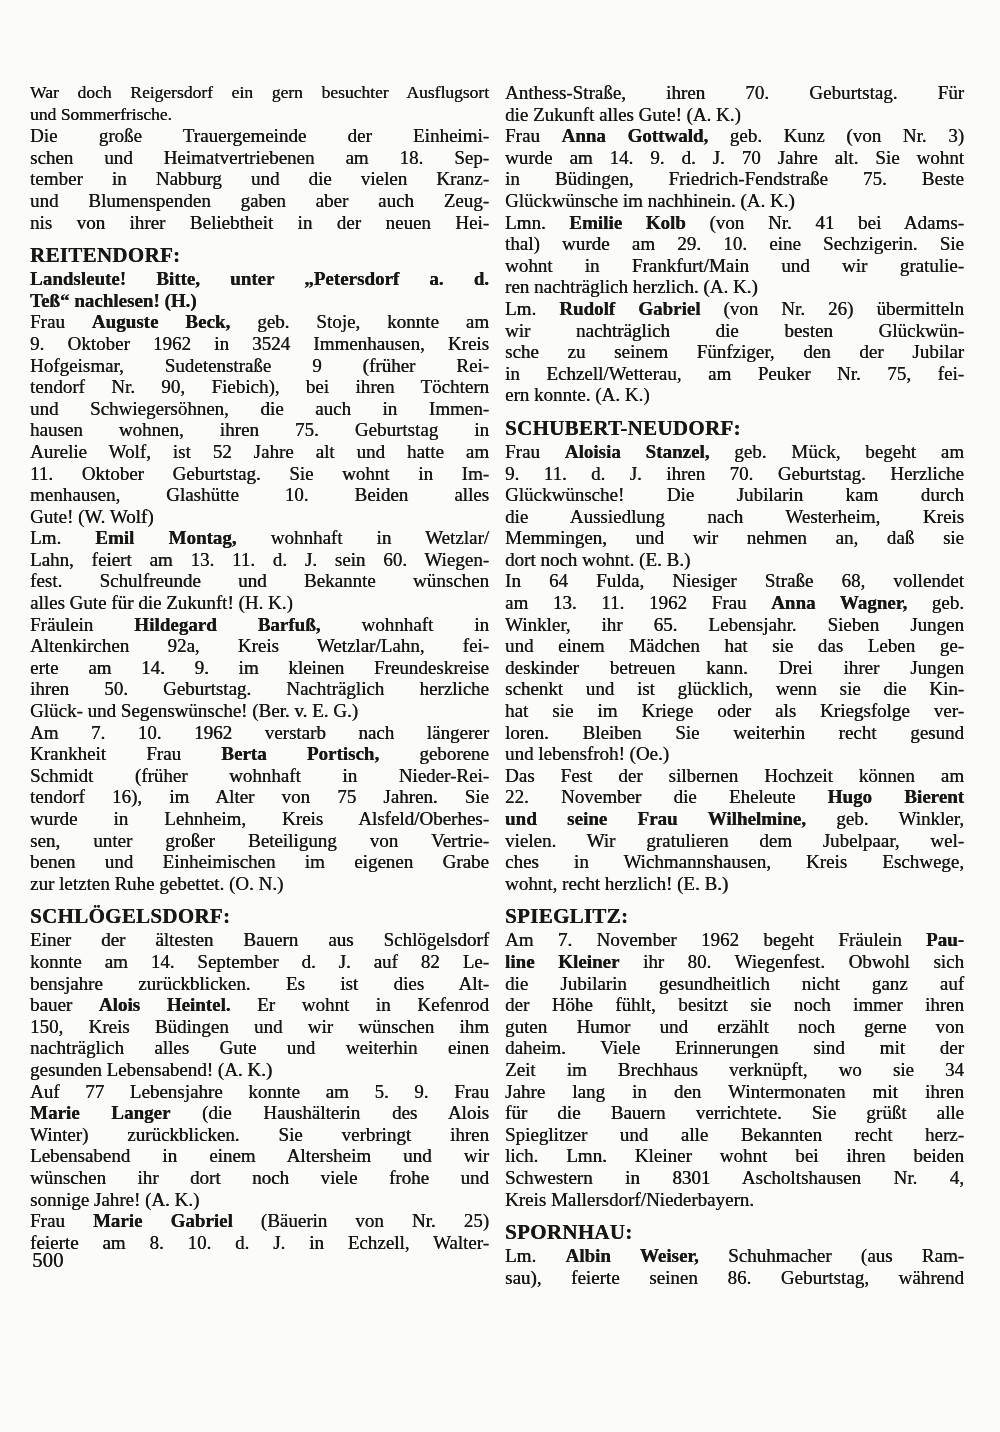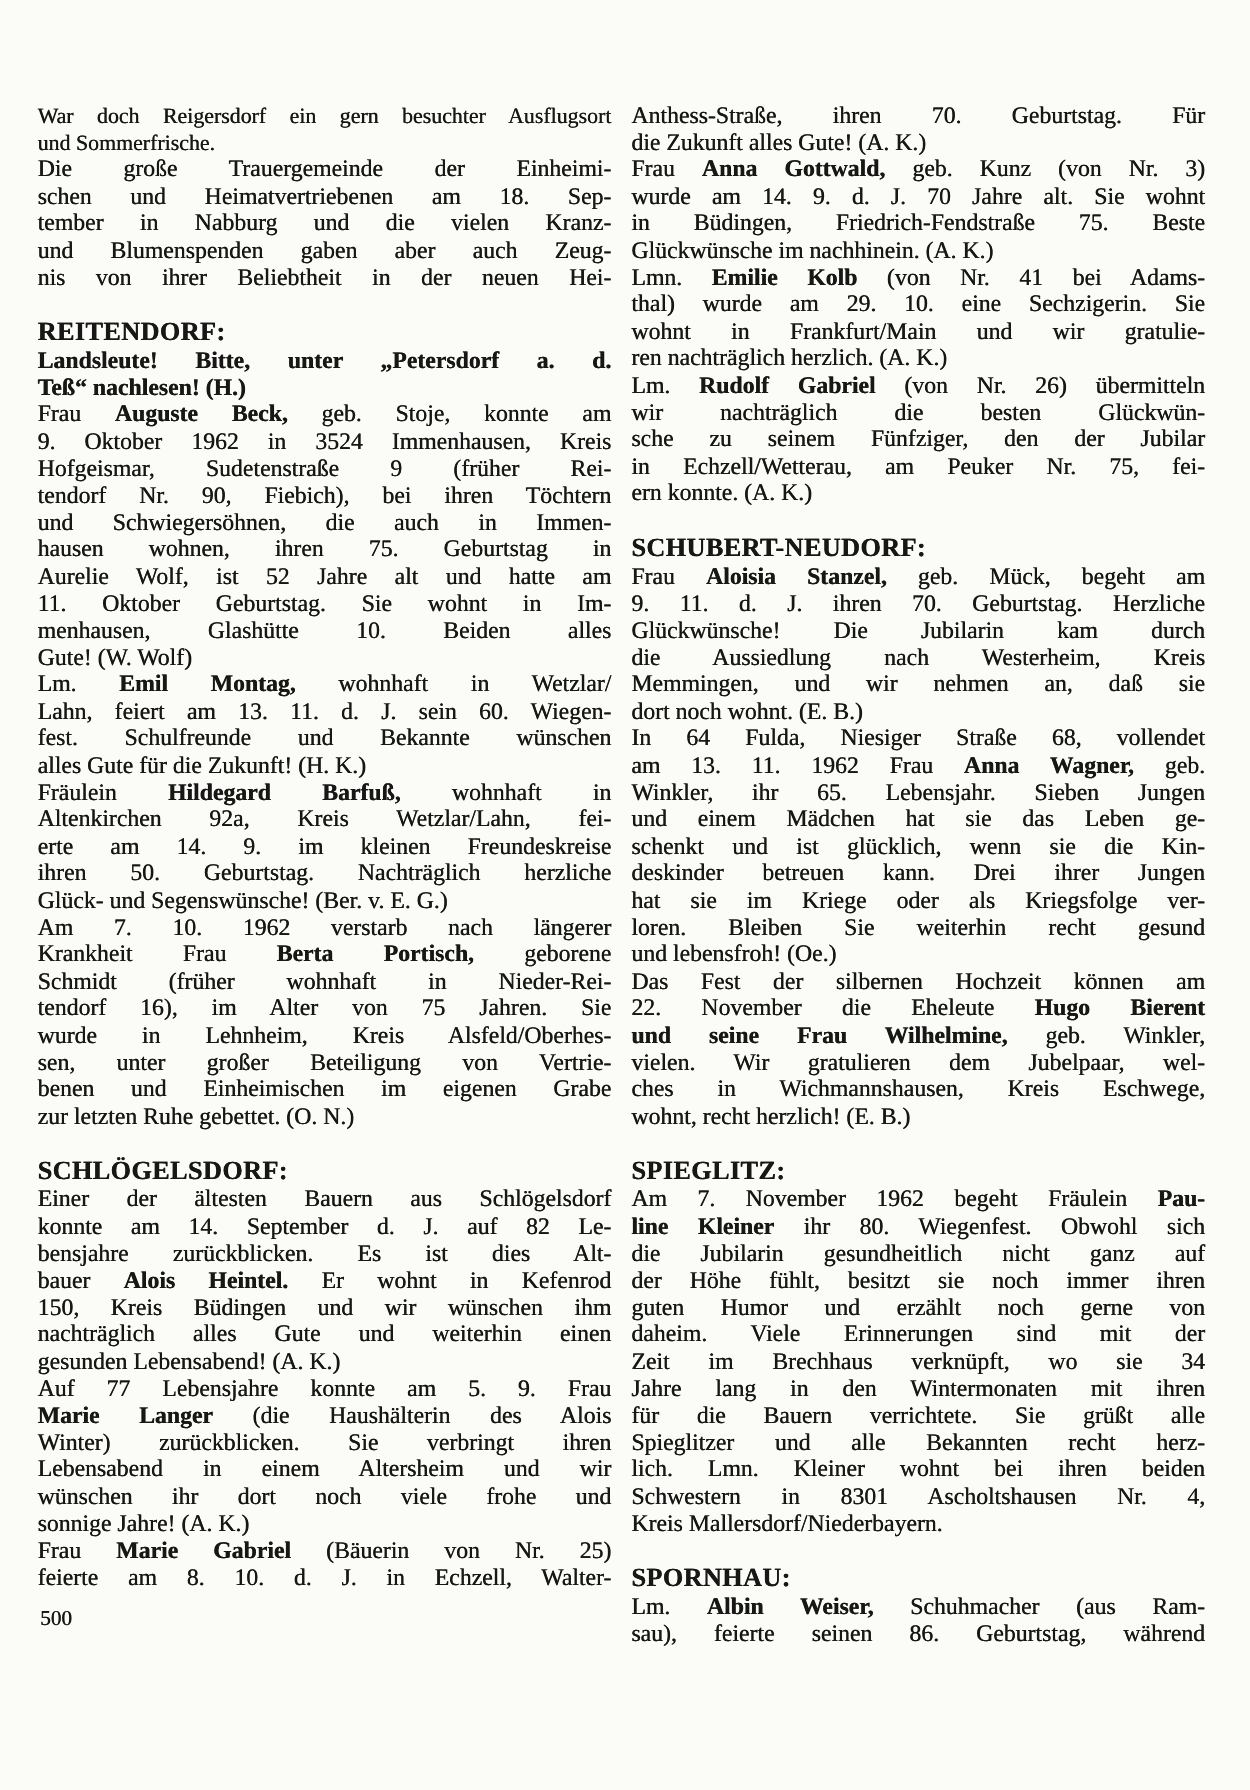"REITENDORF:" .heading { margin: 21px 0 2px 0 -> 11px 0 2px 0 }
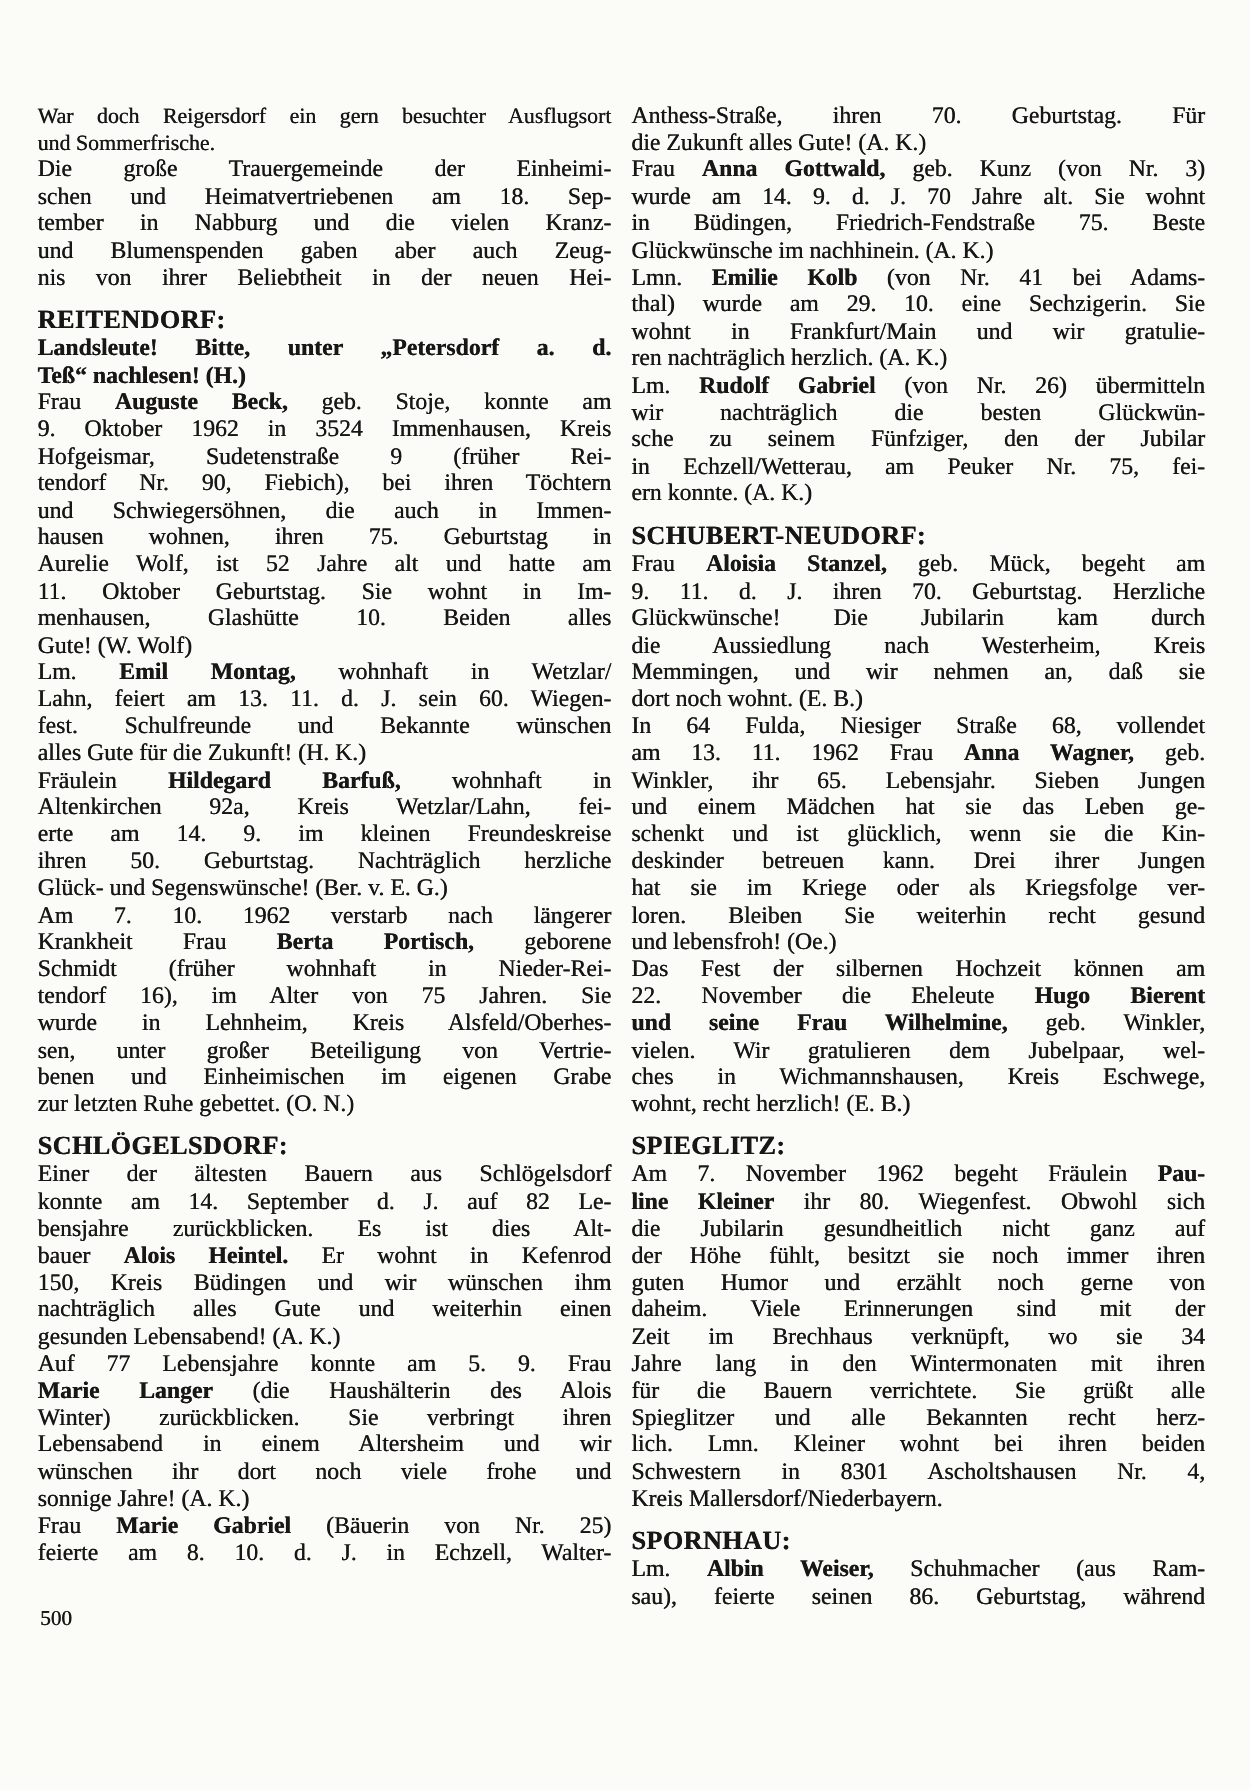"schenkt und ist glücklich, wenn" div.line { order: before "deskinder betreuen kann. Drei ihrer" -> after "deskinder betreuen kann. Drei ihrer" }
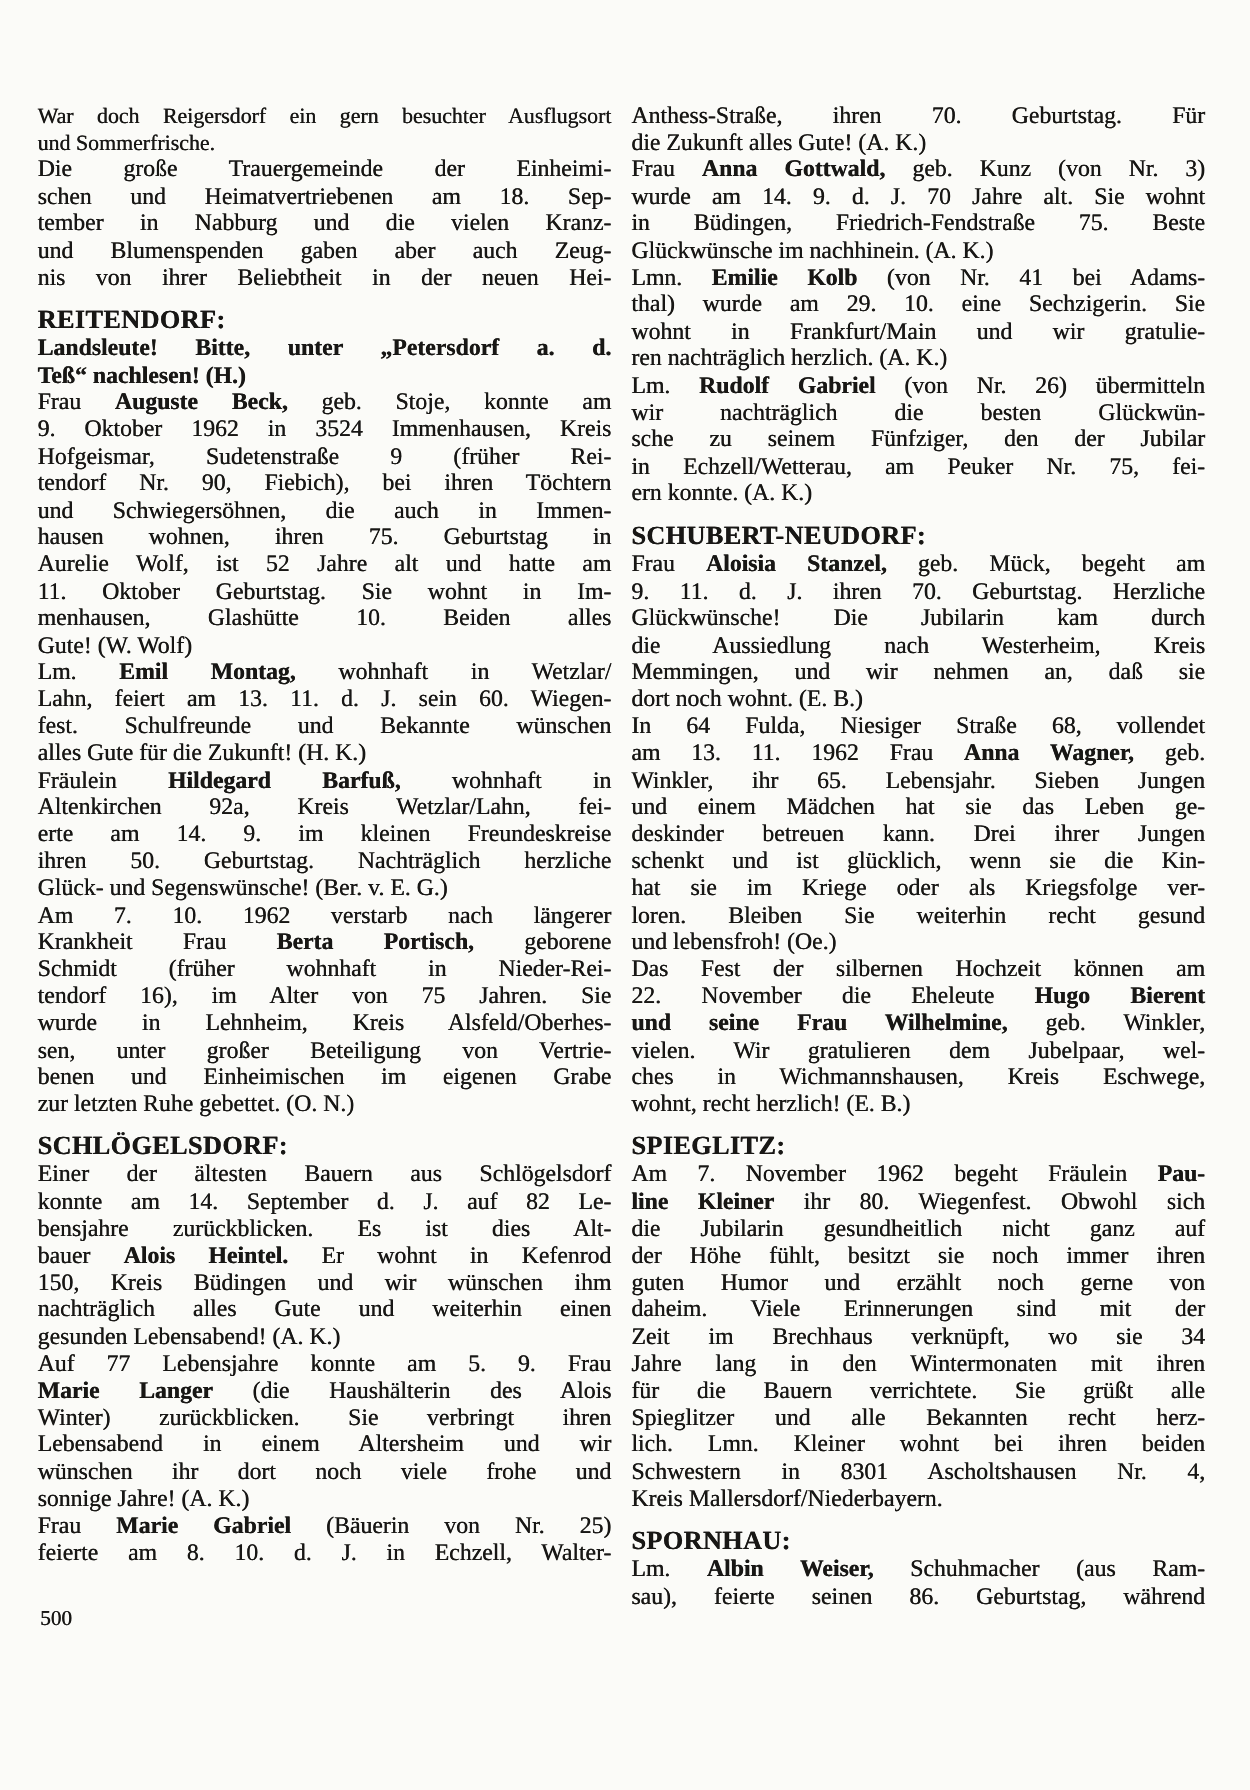"500" .page-number { font-size: 17px -> 21px; top: 1285px -> 1248px }
